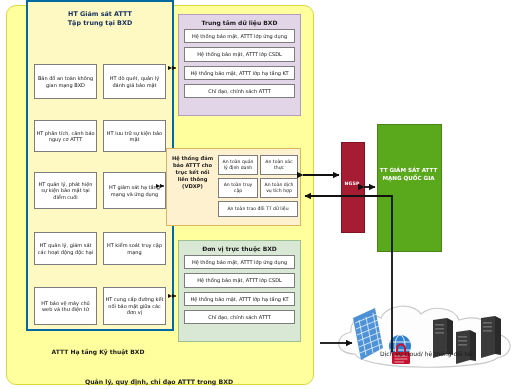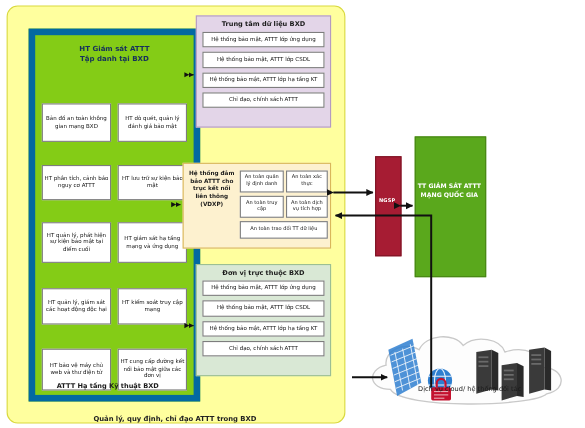"HT Giám sát ATTT" #left-panel { background: #84cc16 -> #fef9c3; border: 6px solid #0369a1 -> 2px solid #0369a1; top: 26px -> 0 }
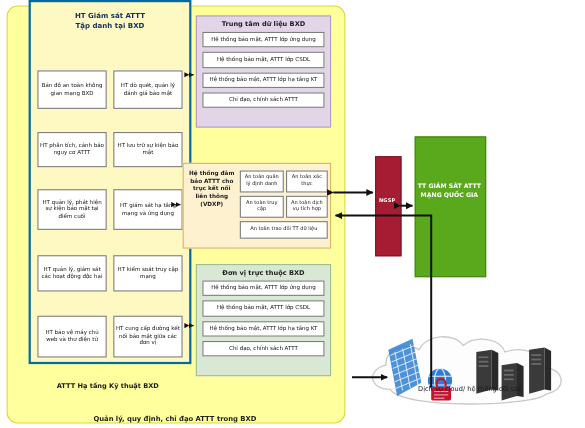"Tập danh tại BXD" span { text: danh -> trung }
